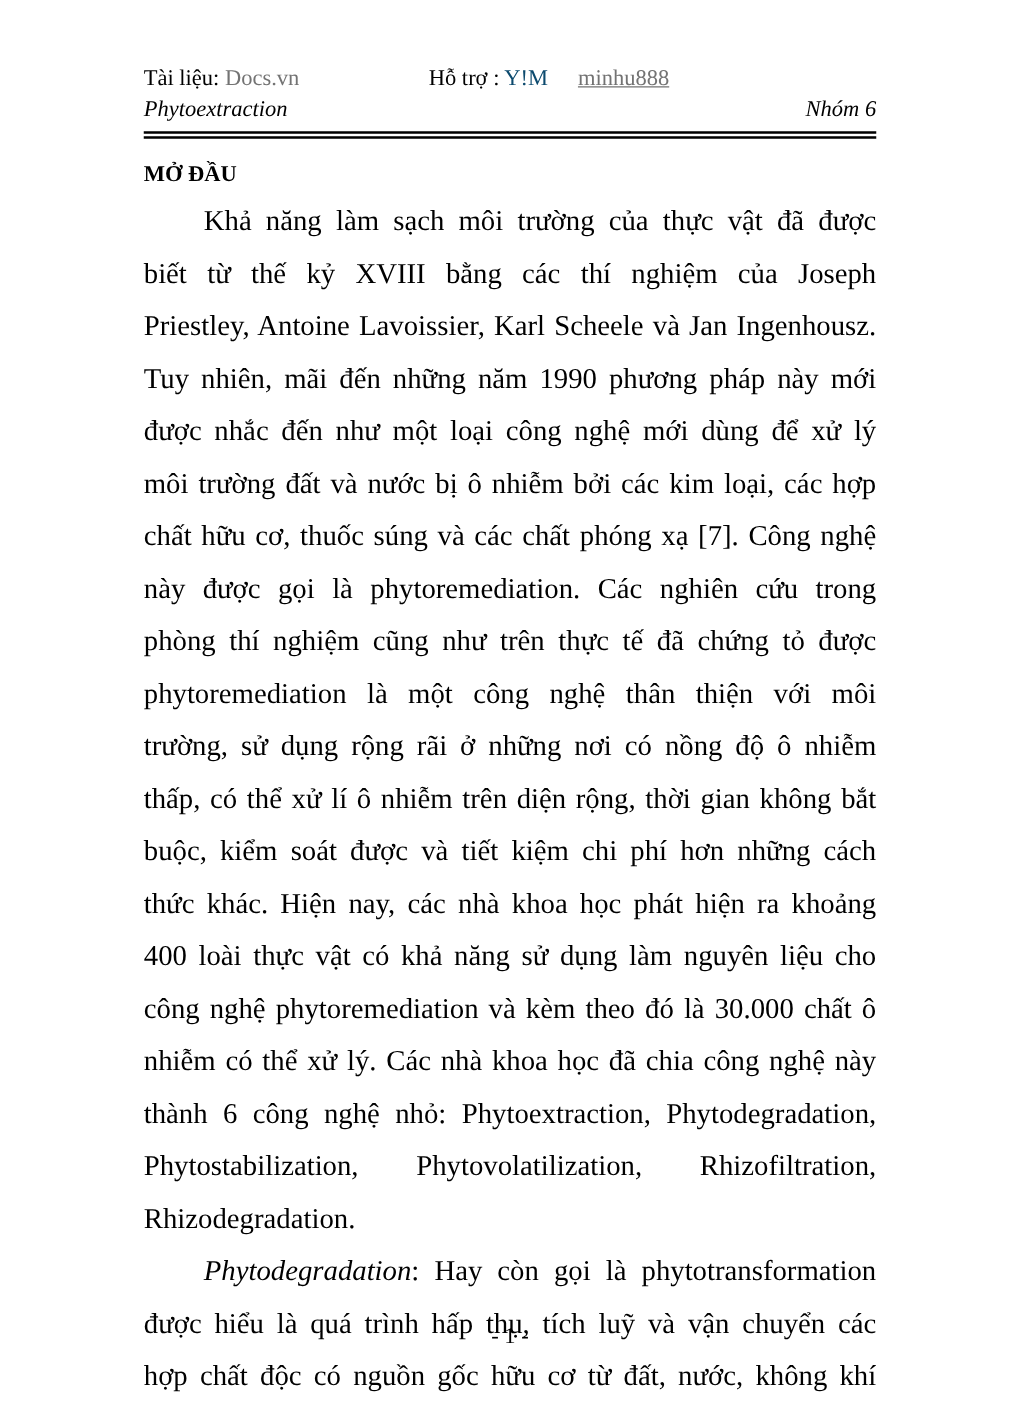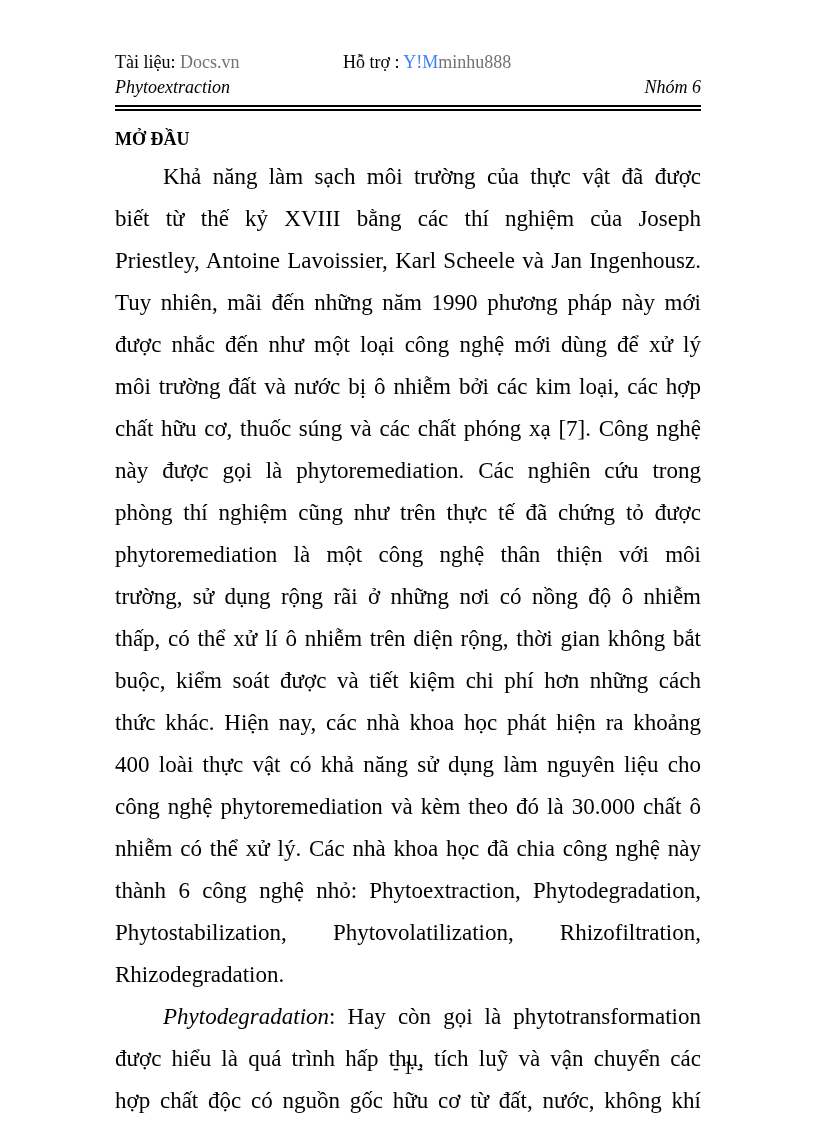"Y!M" .blue { color: #3b82f6 -> #0c4a6e }
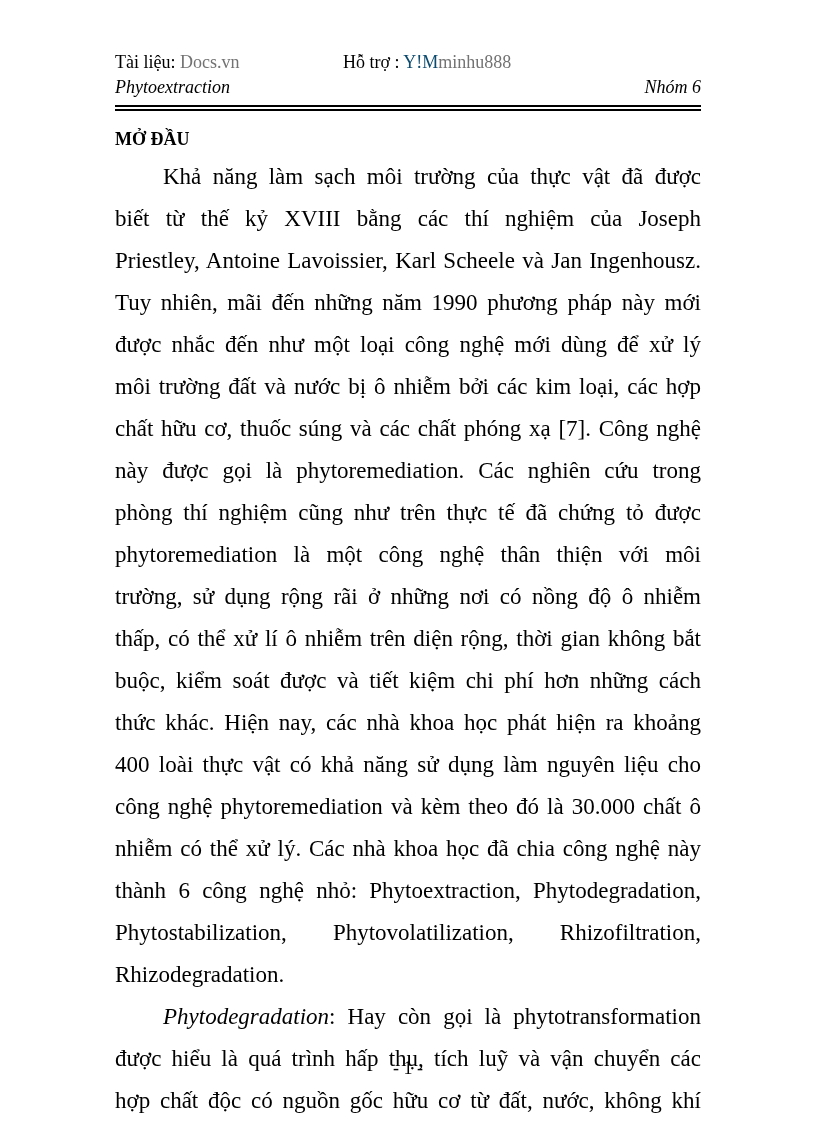"minhu888" .uname { margin-left: 0 -> 24px; text-decoration: none -> underline }
